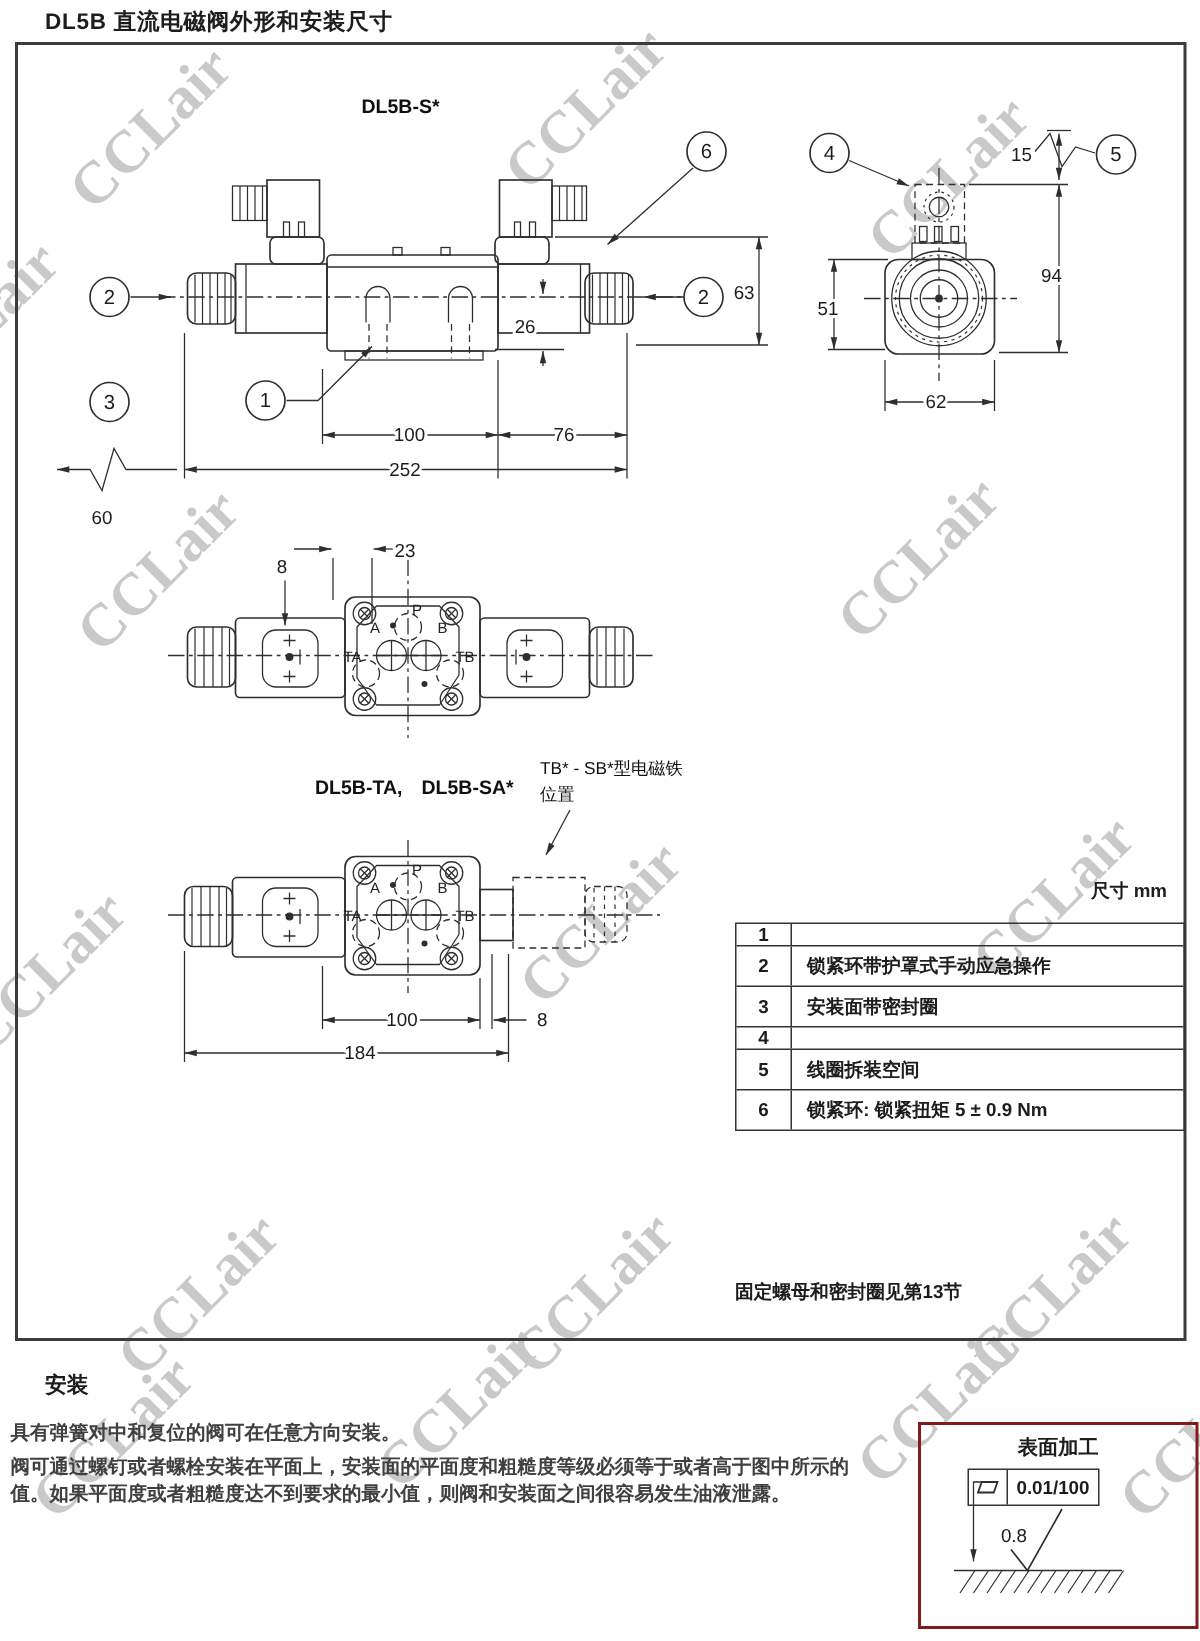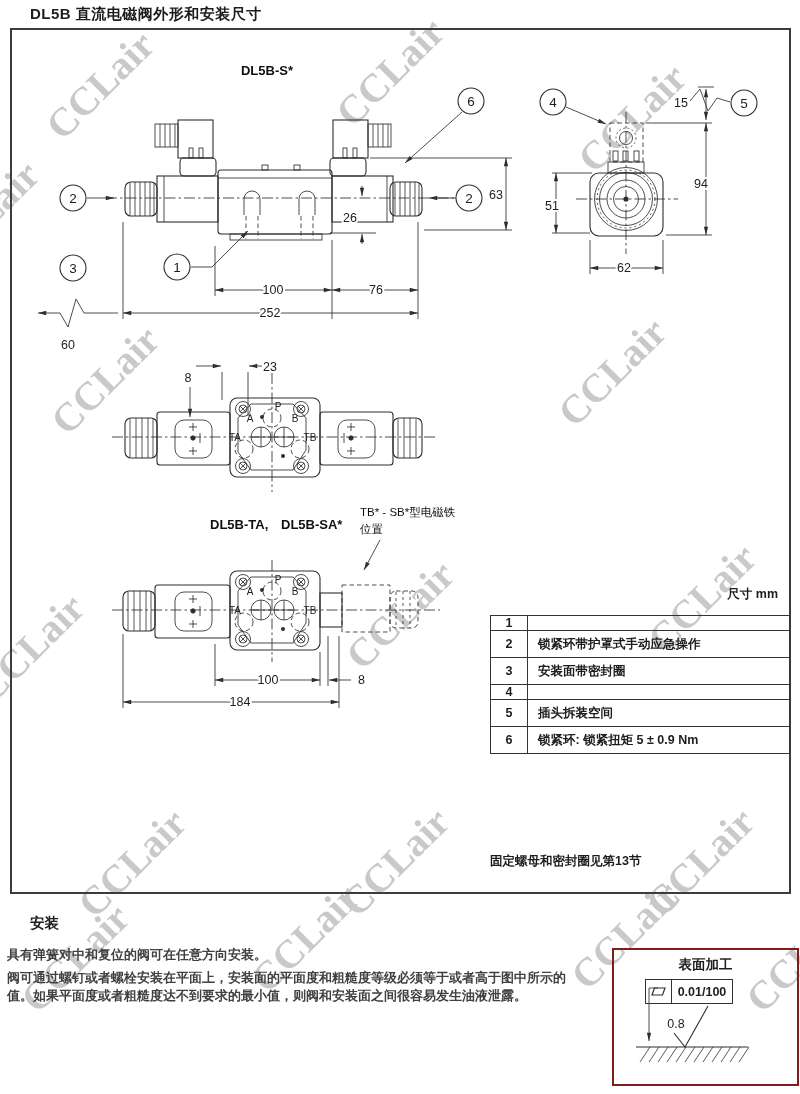"插头拆装空间" span { text: 插头 -> 线圈 }
